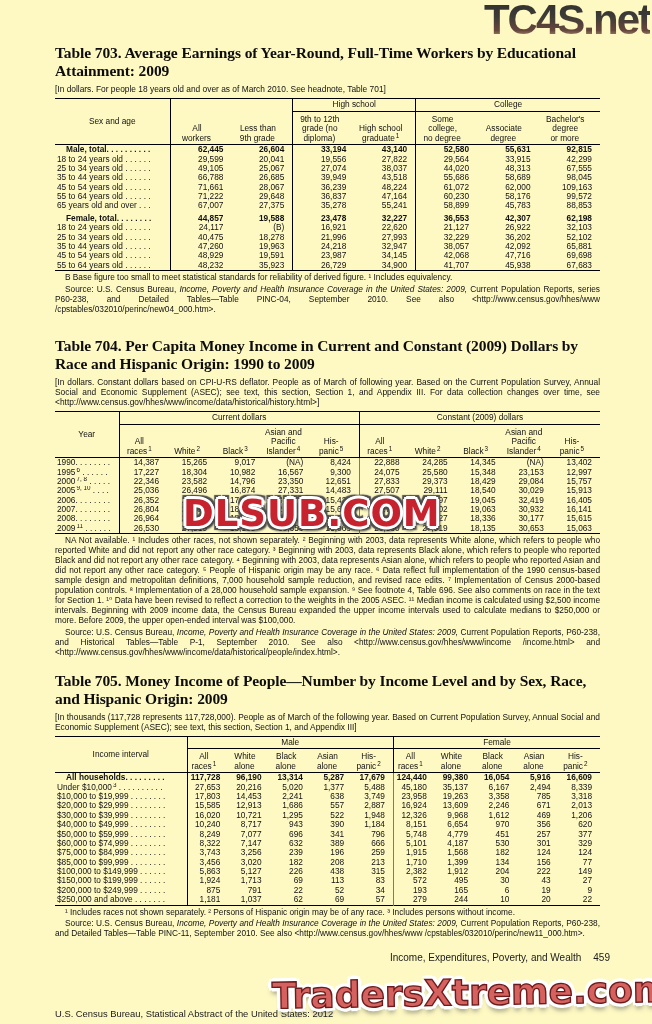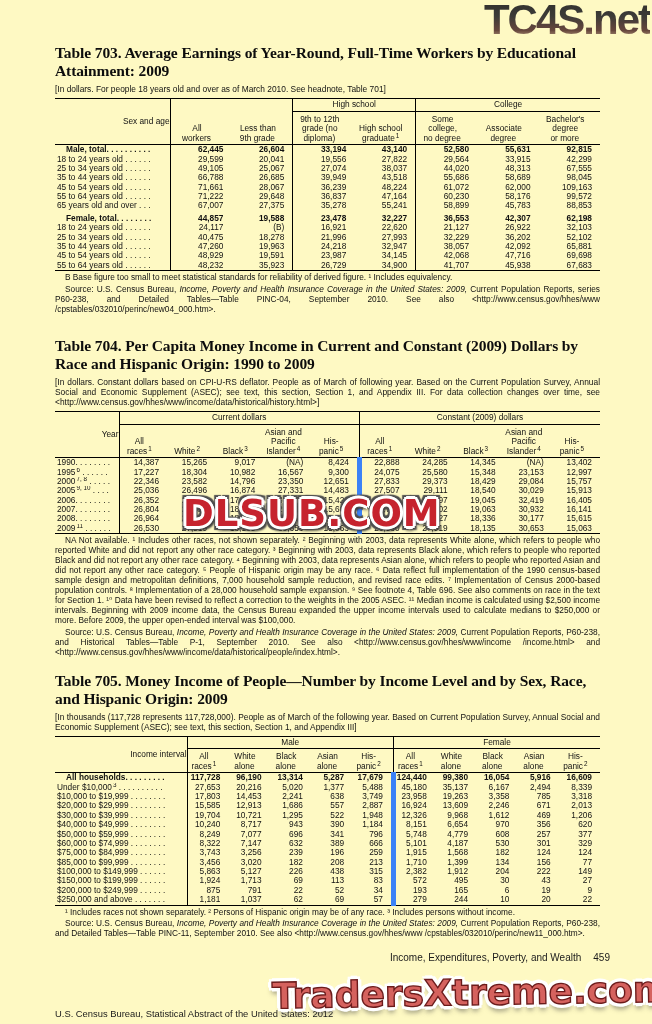"Sex and age" th.lblh { text-align: right -> center }
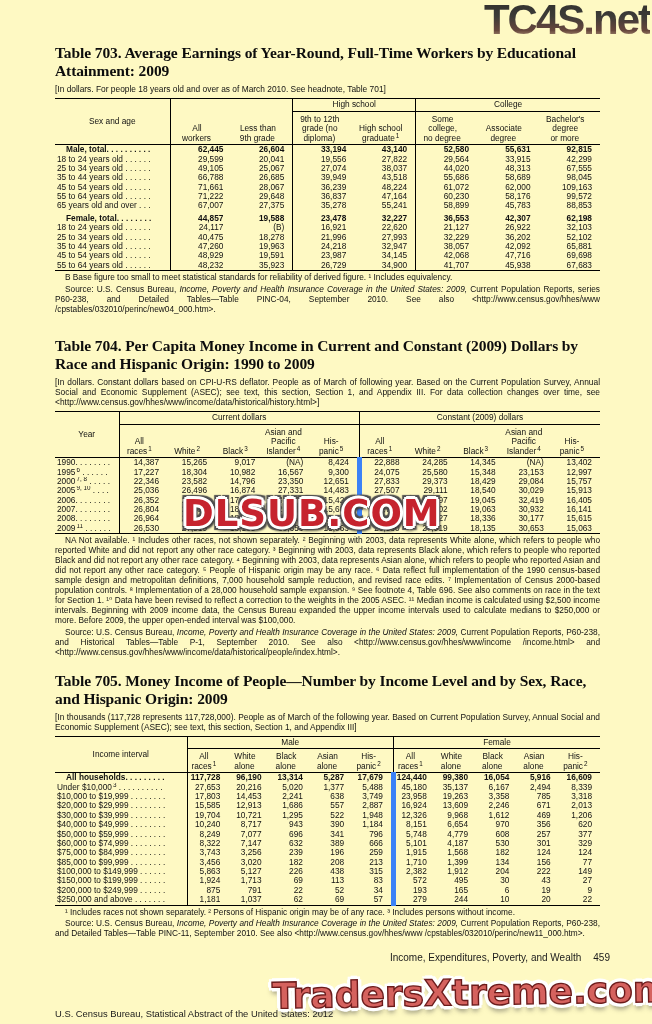"22,888" #t704 td.v5,#t705 td.v5 { border-left: 5px solid #3b82f6 -> 1px solid #3b82f6 }
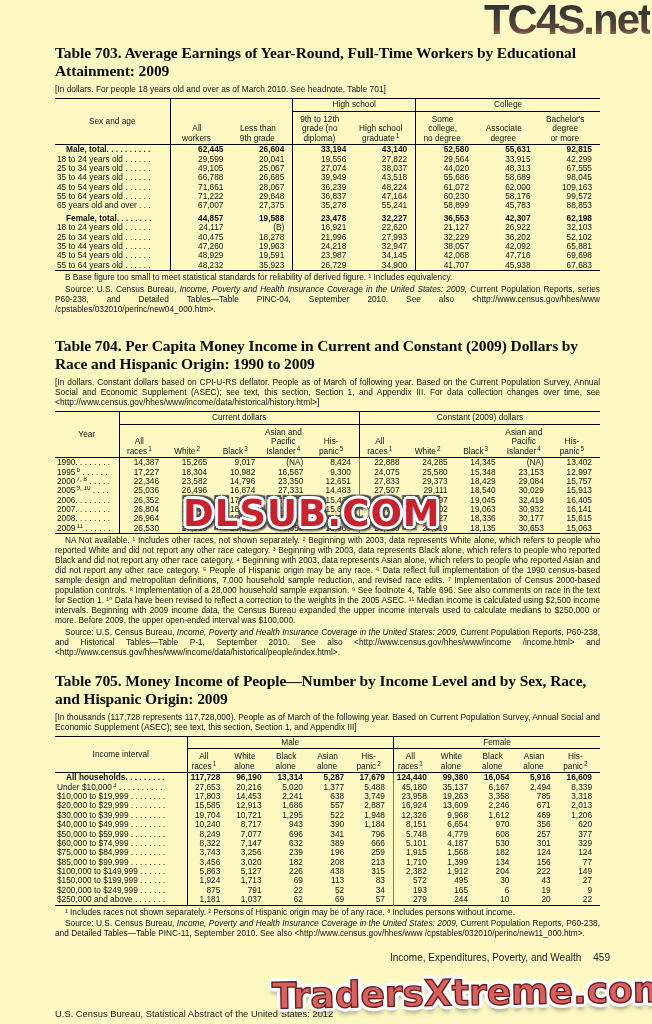"19,704" td.v { text: 19,704 -> 16,020 }
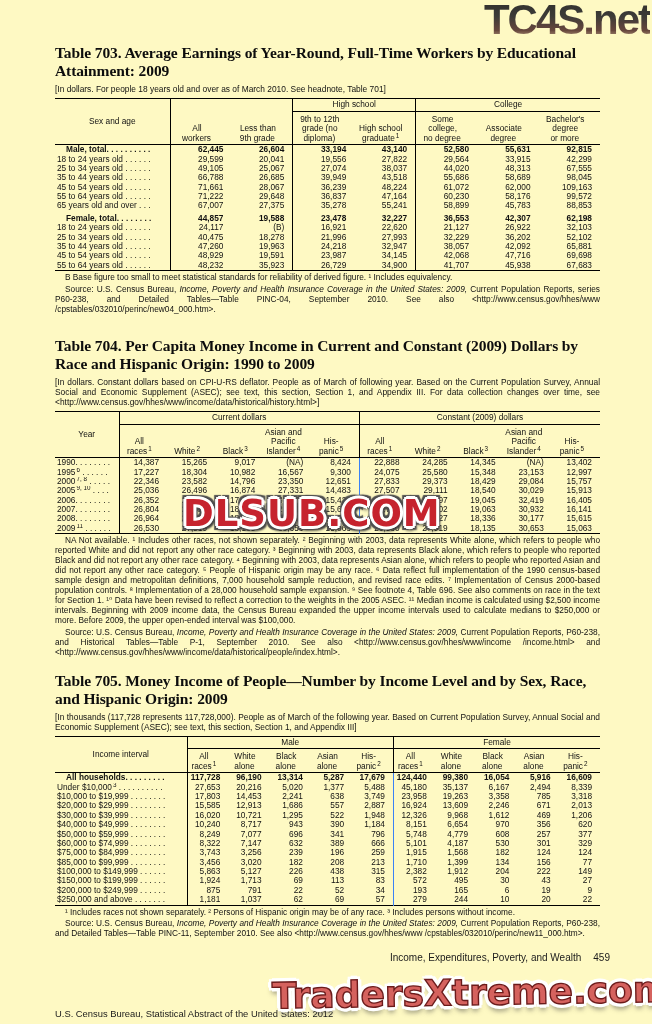"608" td.v { text: 608 -> 451 }
